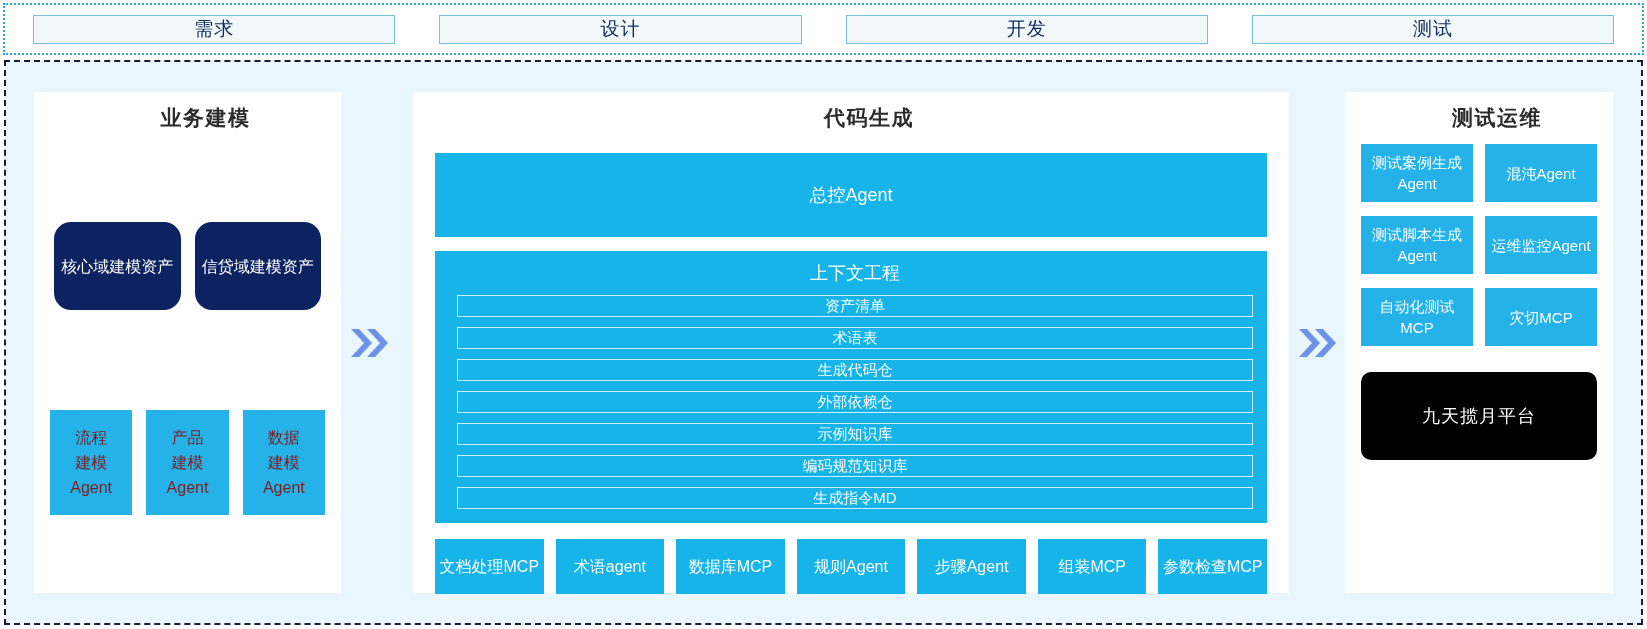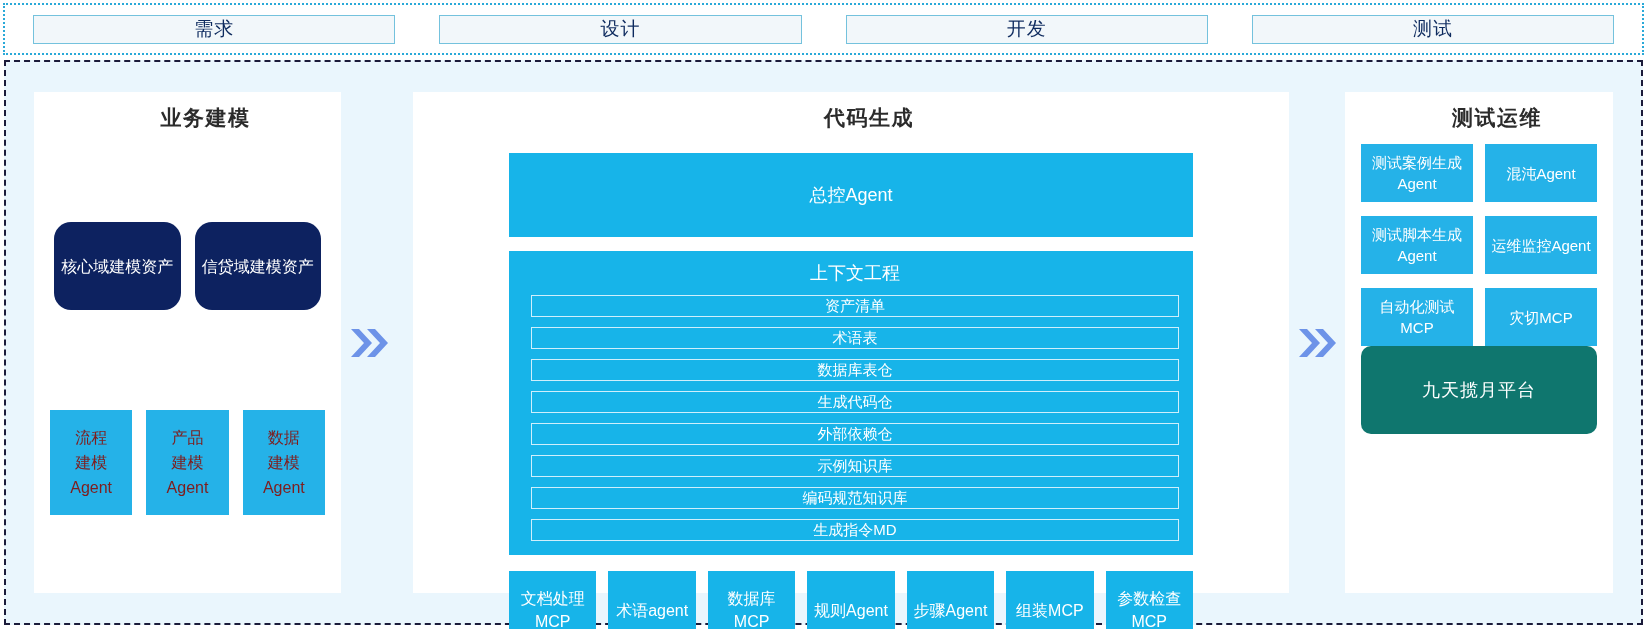"代码生成" .col-center { align-items: center -> none }
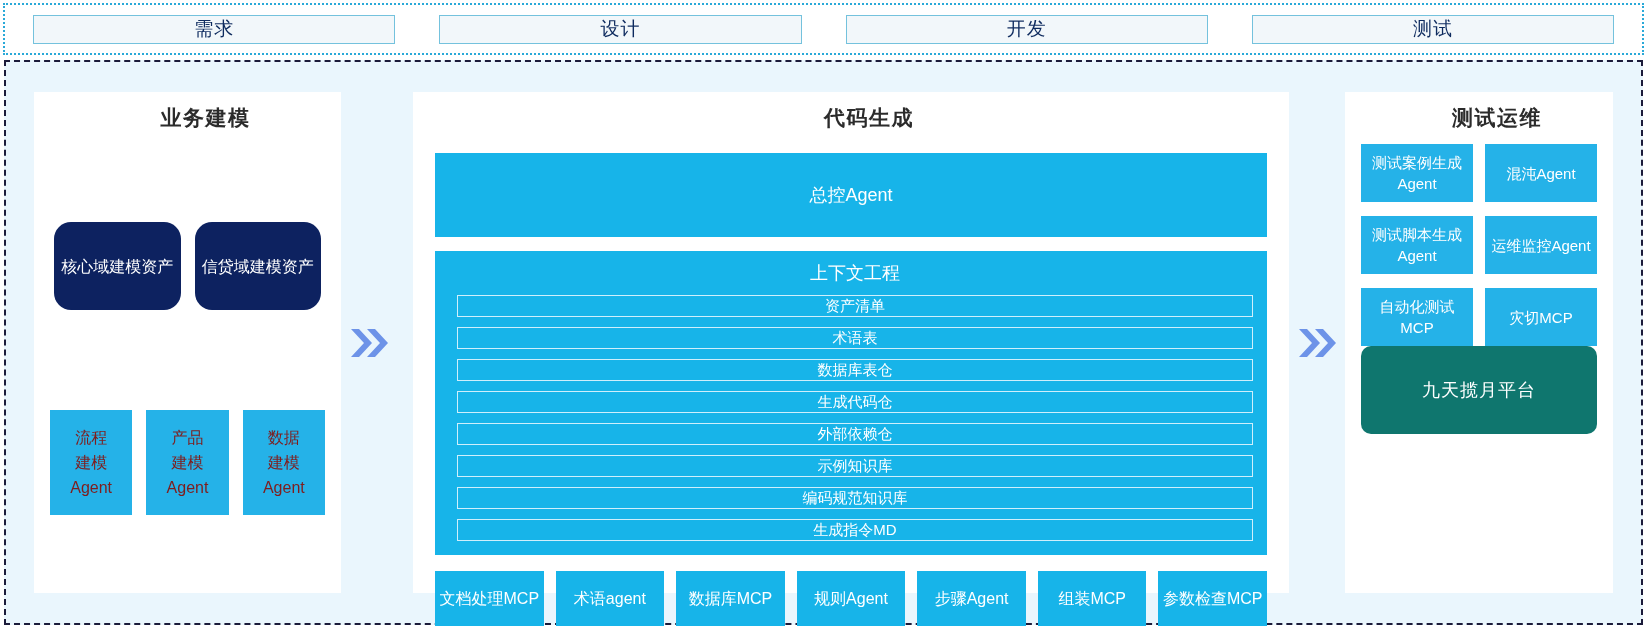"数据库表仓" div.context-chip { html: <div>数据库表仓</div> -> none }
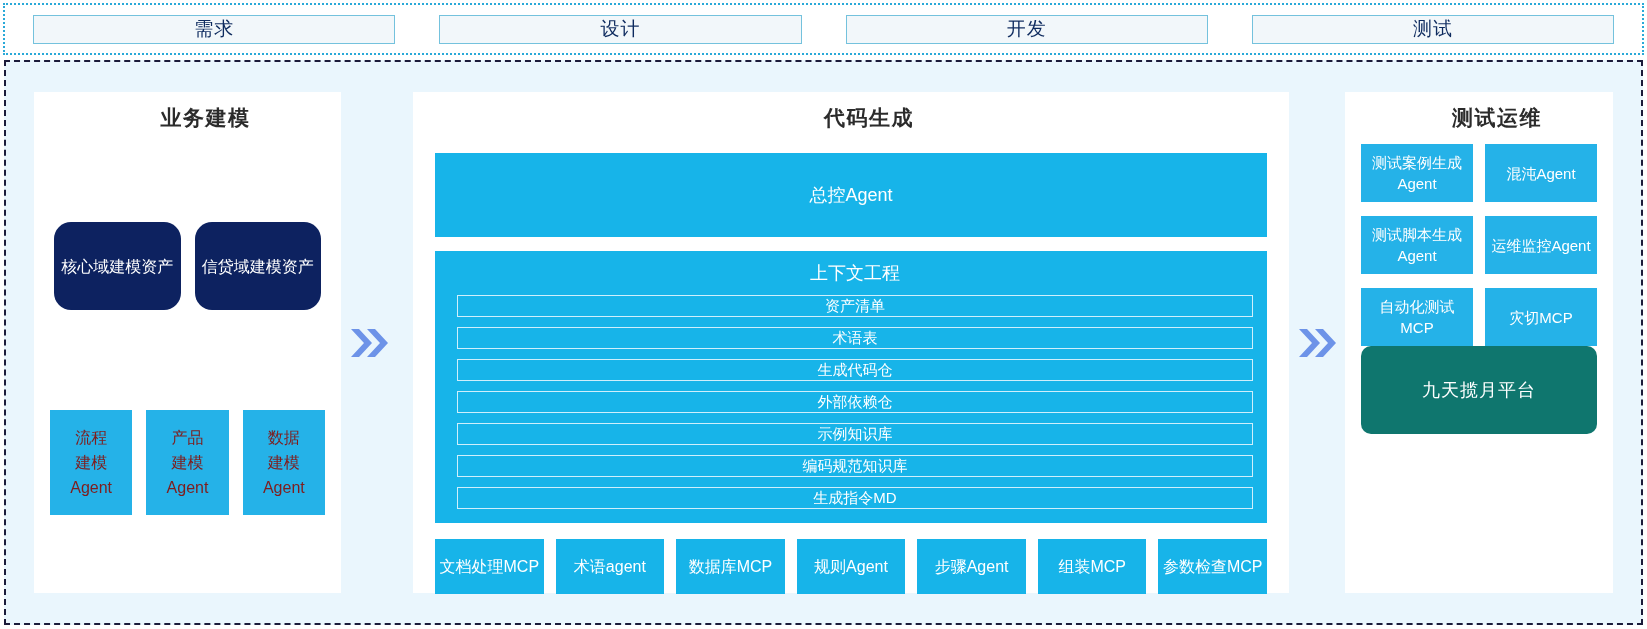"九天揽月平台" .platform-card { background: #0f766e -> #000000; margin-top: none -> 26px }
